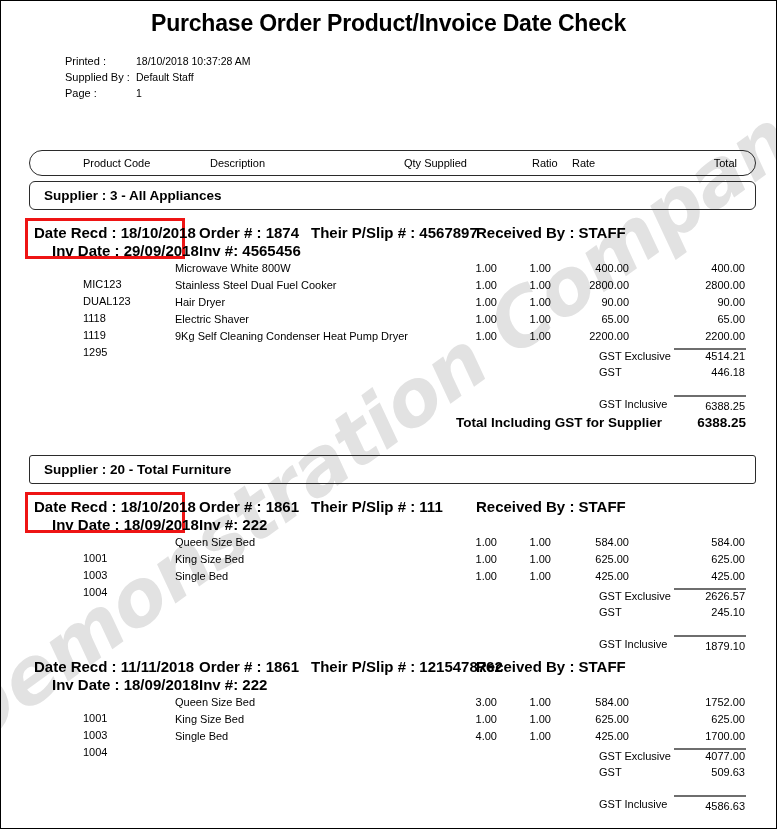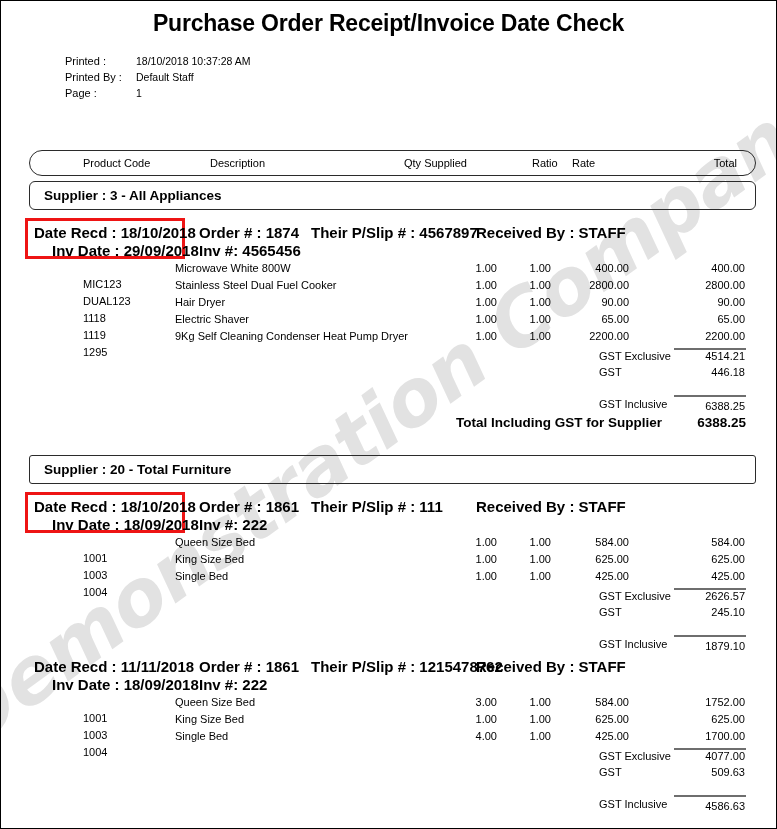"Purchase Order Receipt/Invoice Date" div.title { text: Receipt/Invoice -> Product/Invoice }
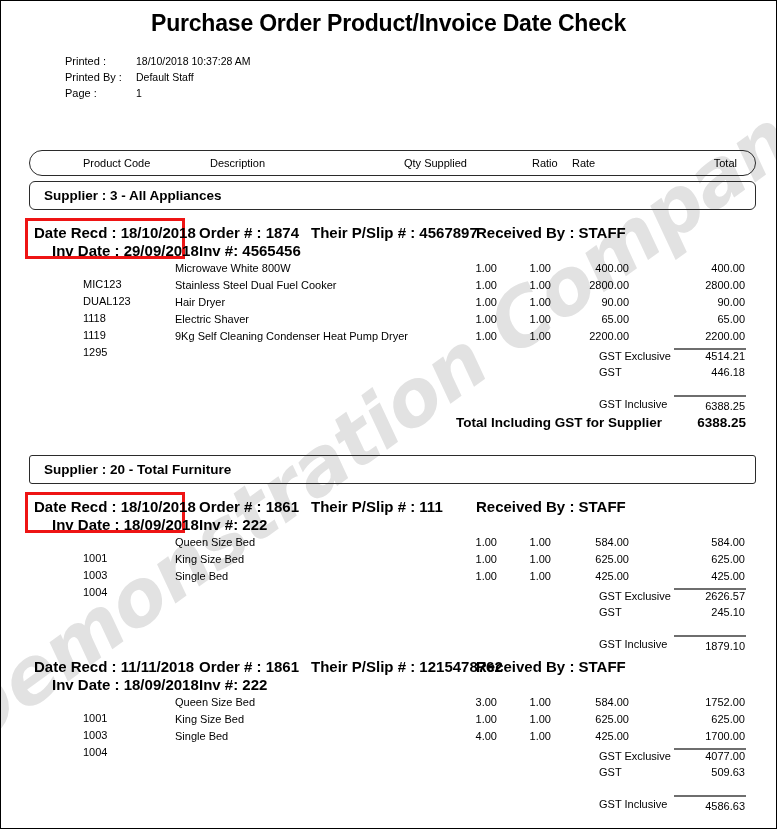"Printed By :" div.meta-label { text: Printed -> Supplied }
